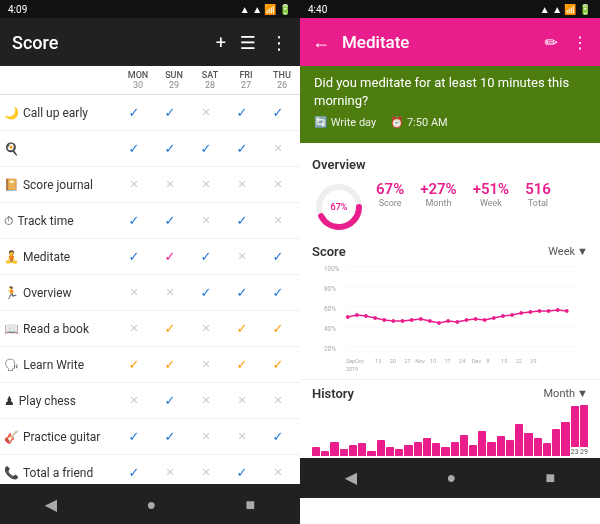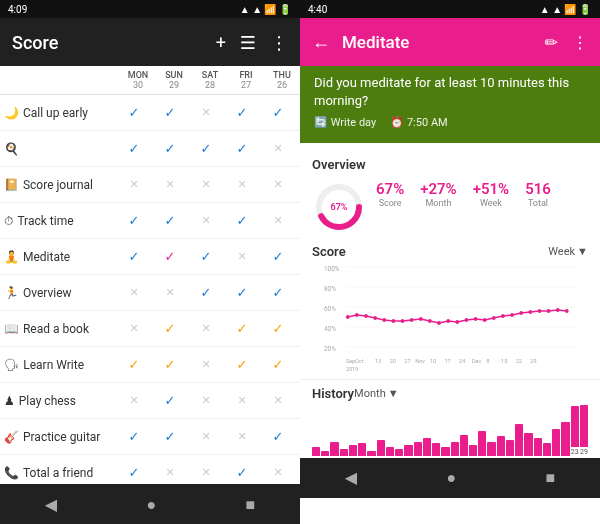"History" .history-header { justify-content: none -> space-between }
